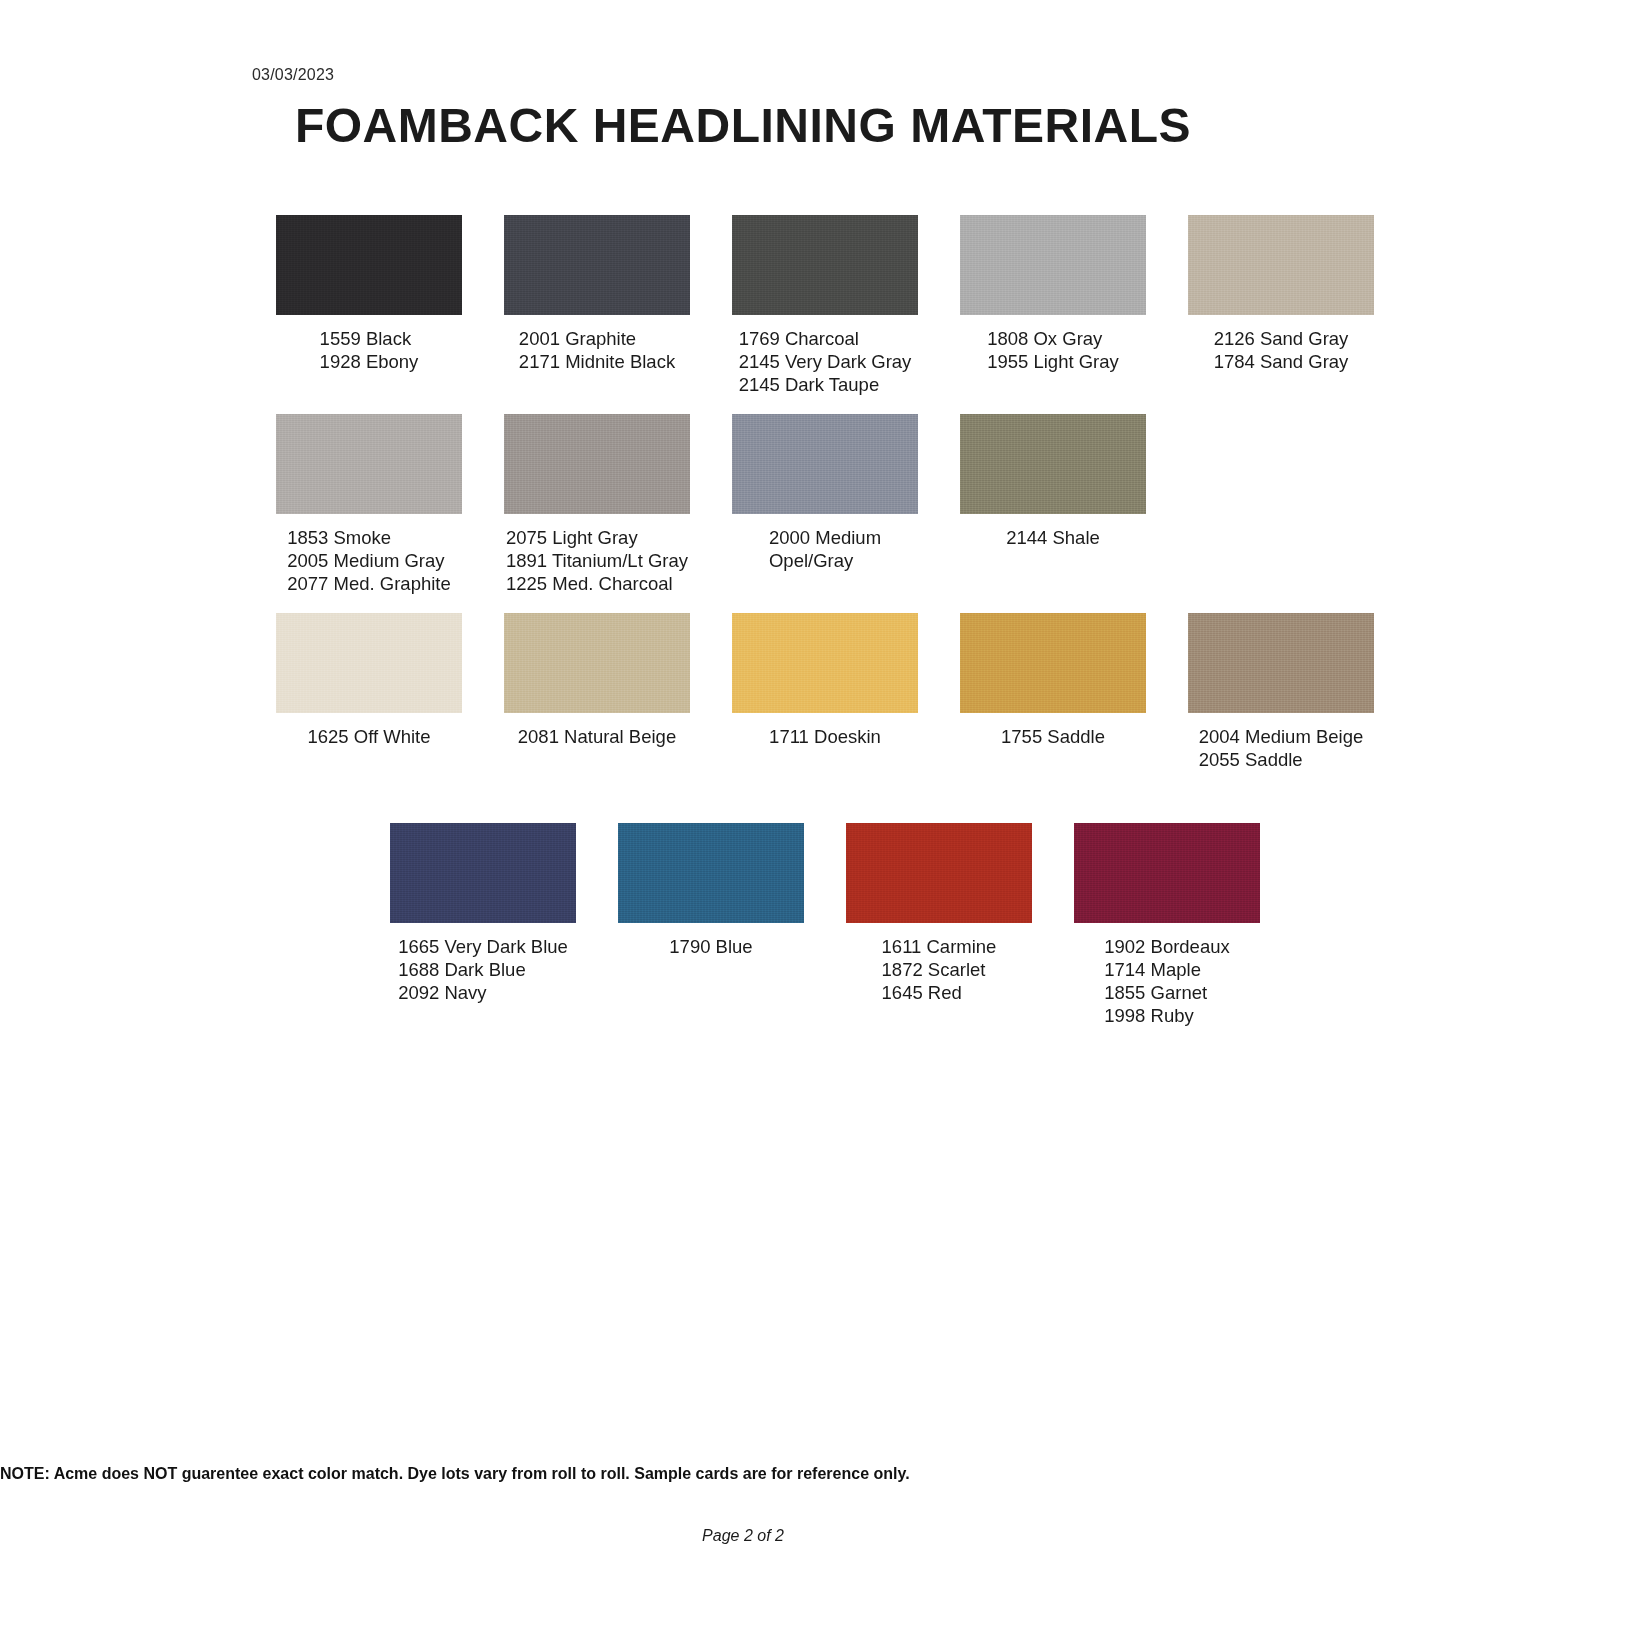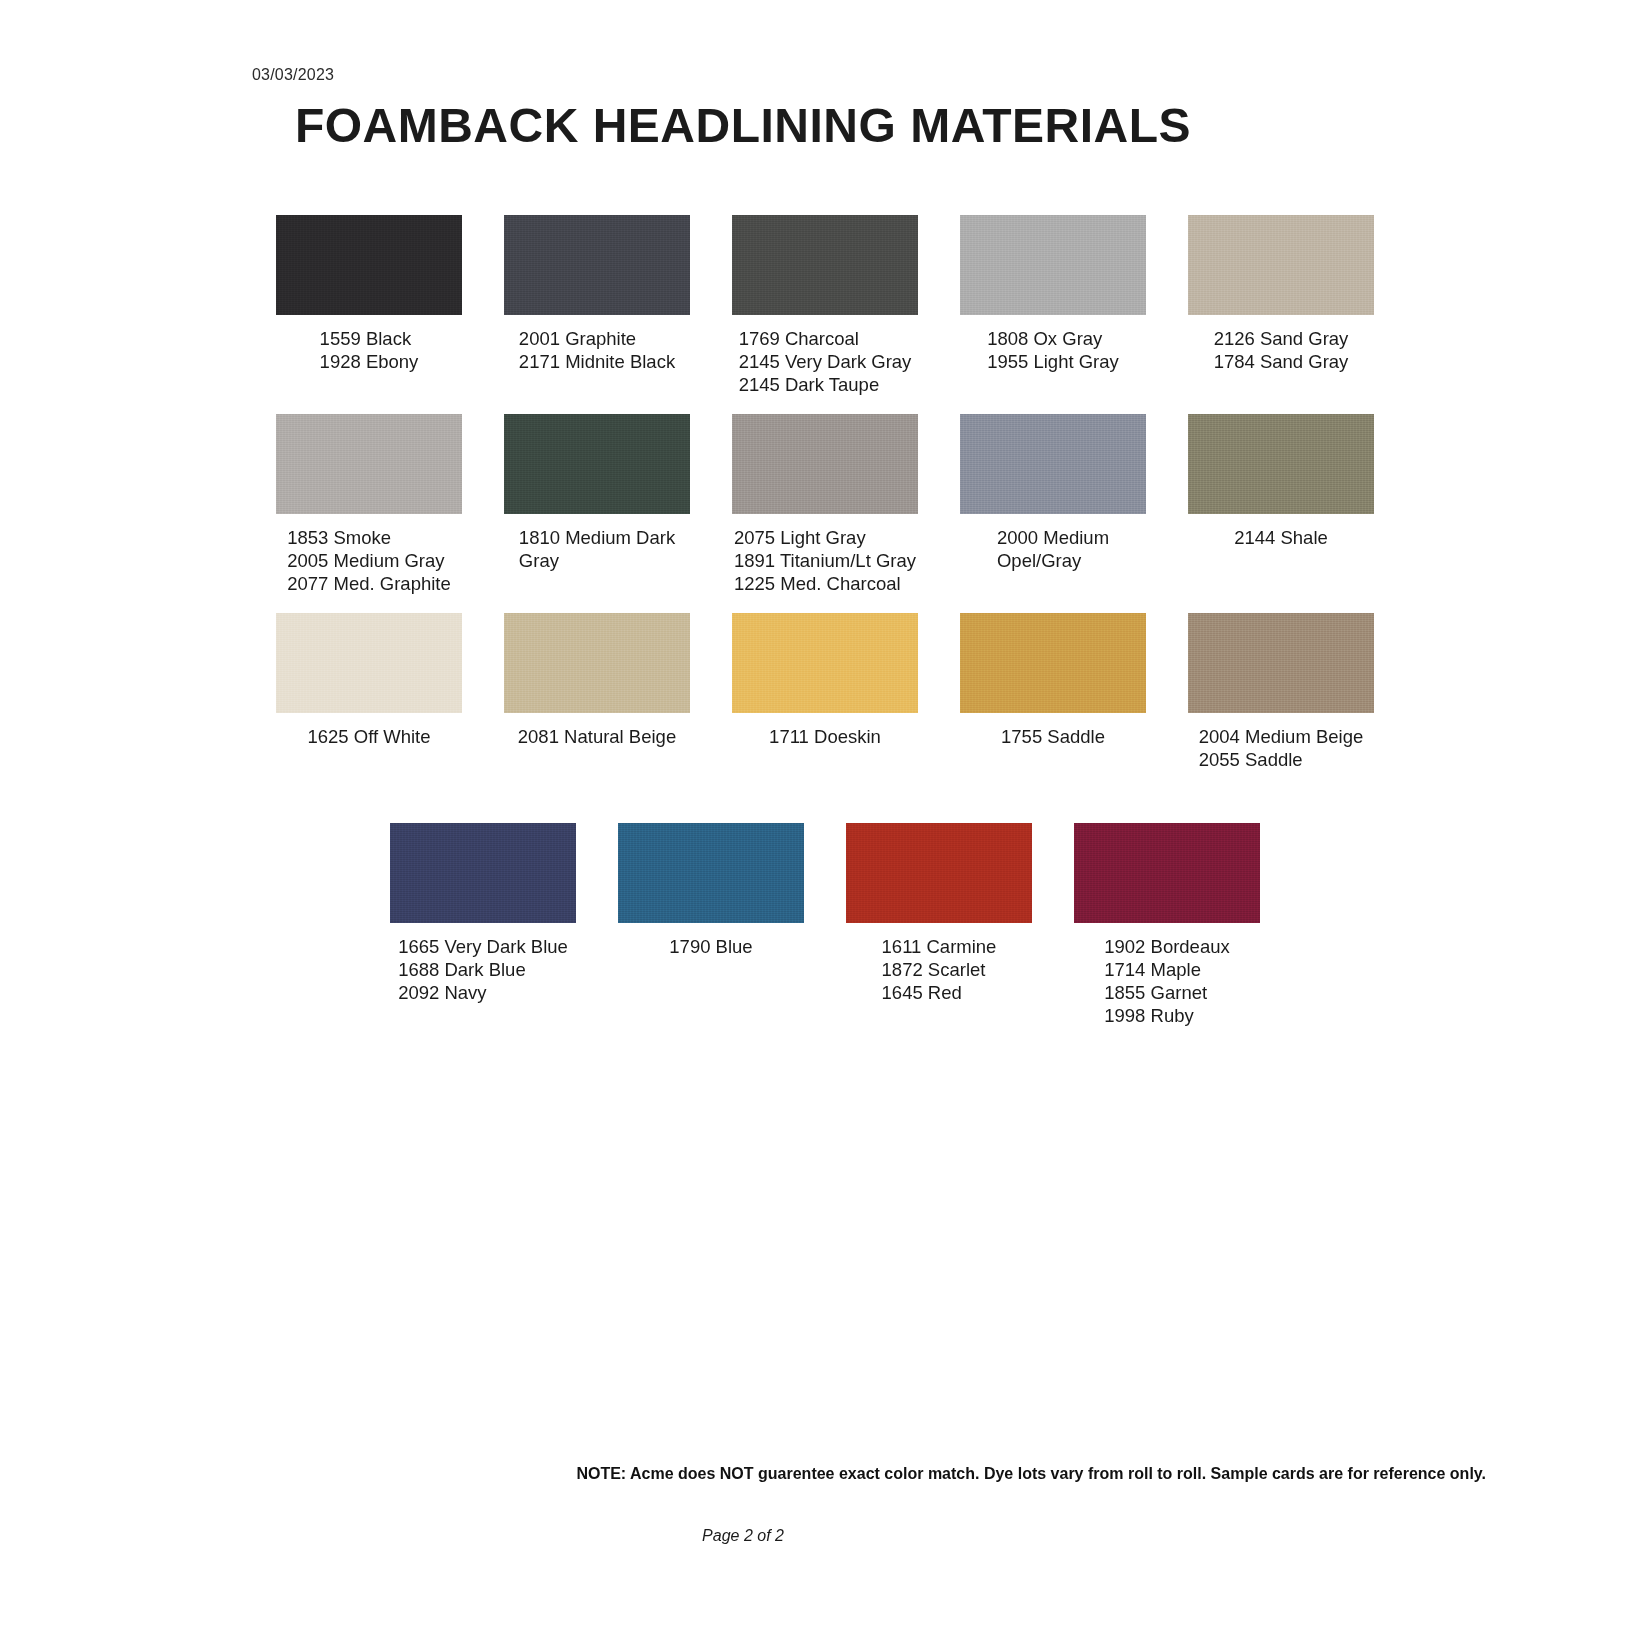"1810 Medium Dark" div.cell { html: <div> <div></div> <div> <div>1810 Medium Dark</div> <div>Gray</div> </div> </div> -> none }
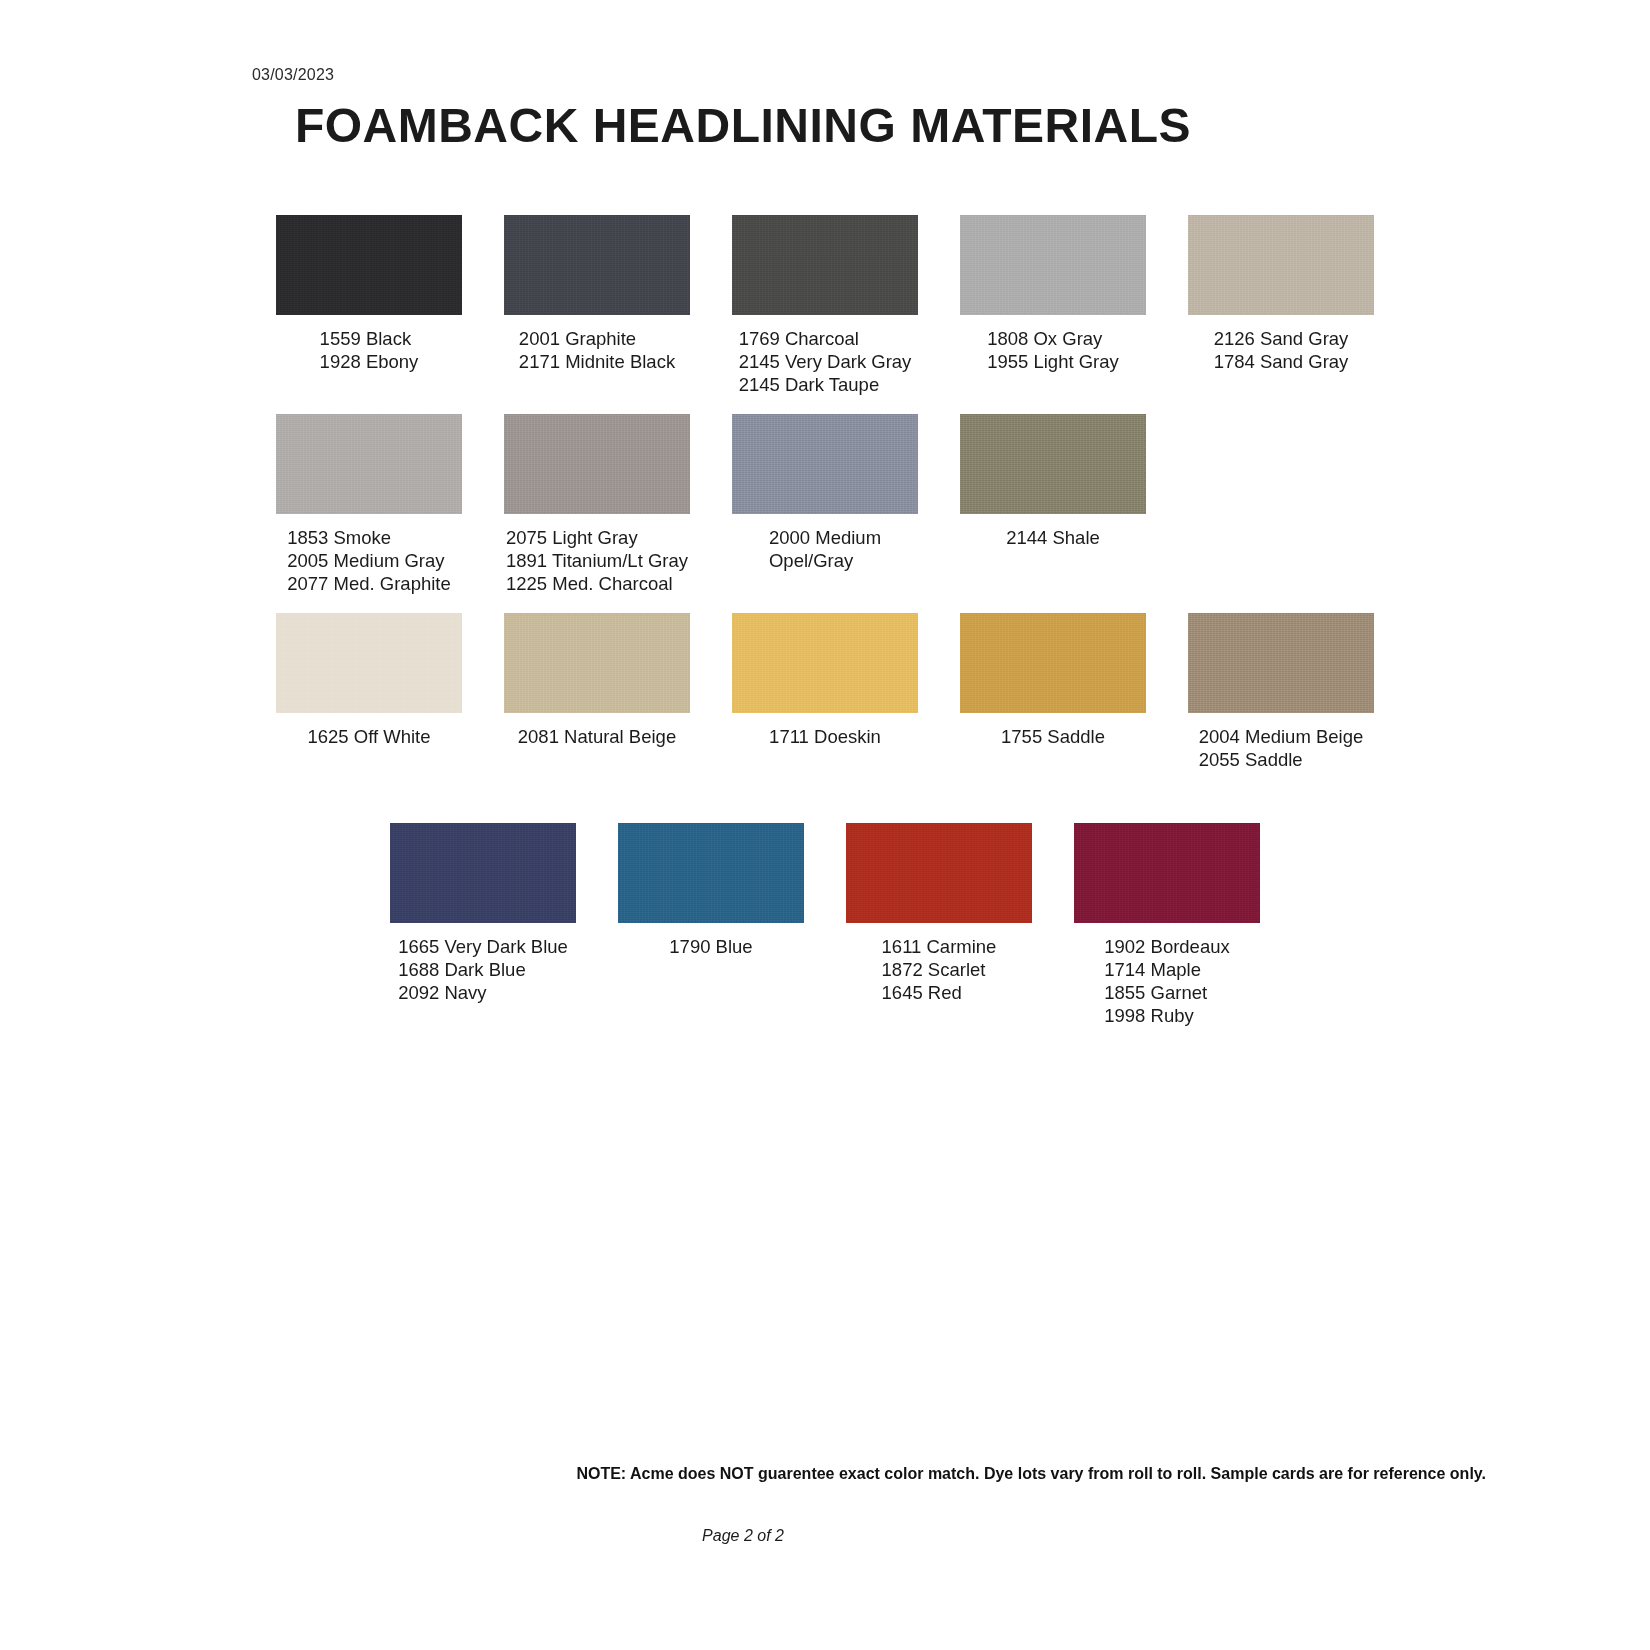"NOTE: Acme does NOT guarentee" .note { padding-left: 43px -> none; text-align: right -> left }
